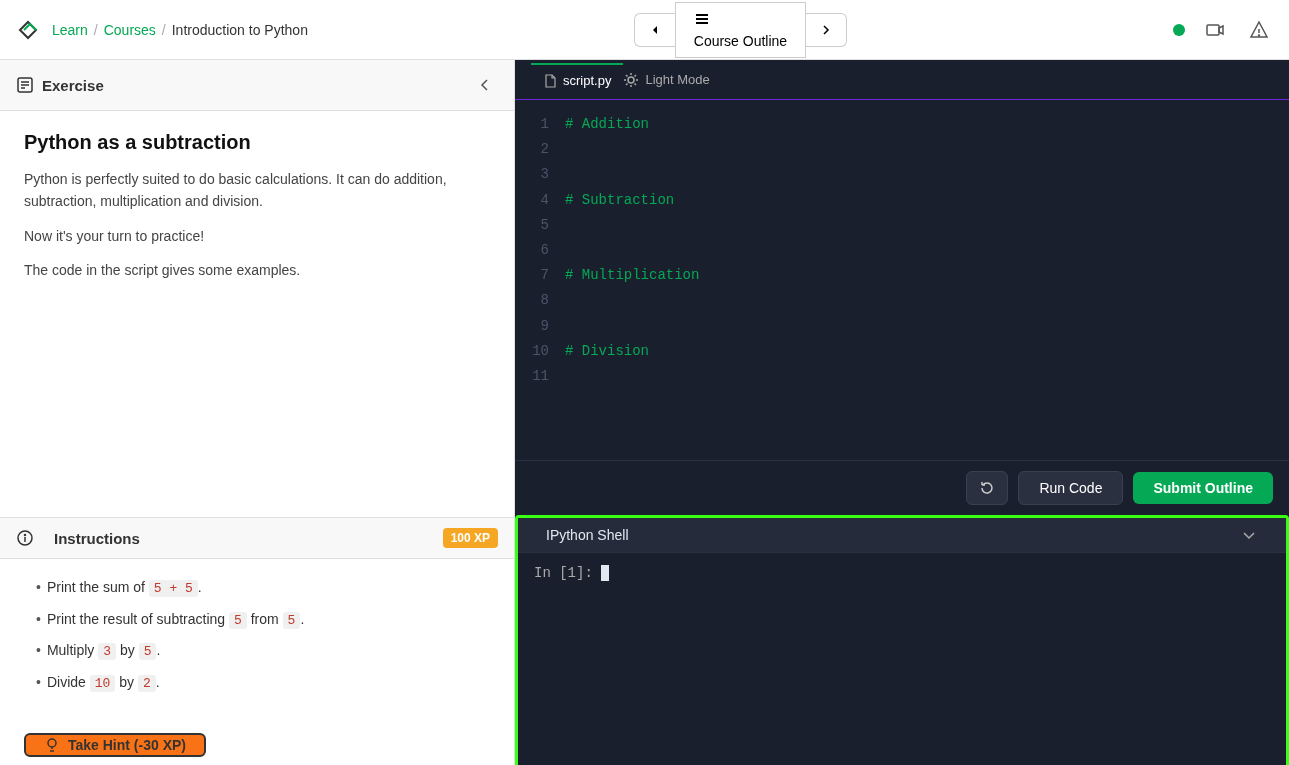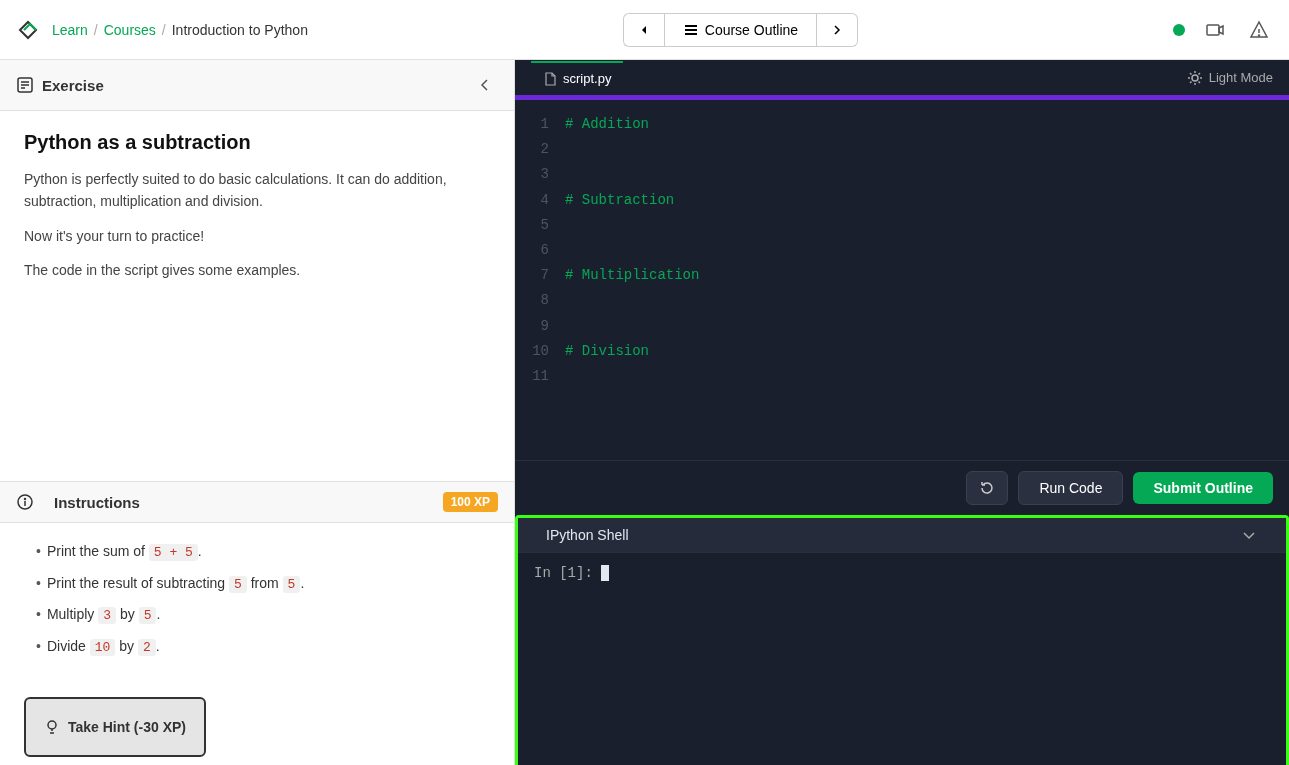"Course Outline" .outline-btn { flex-direction: none -> column }
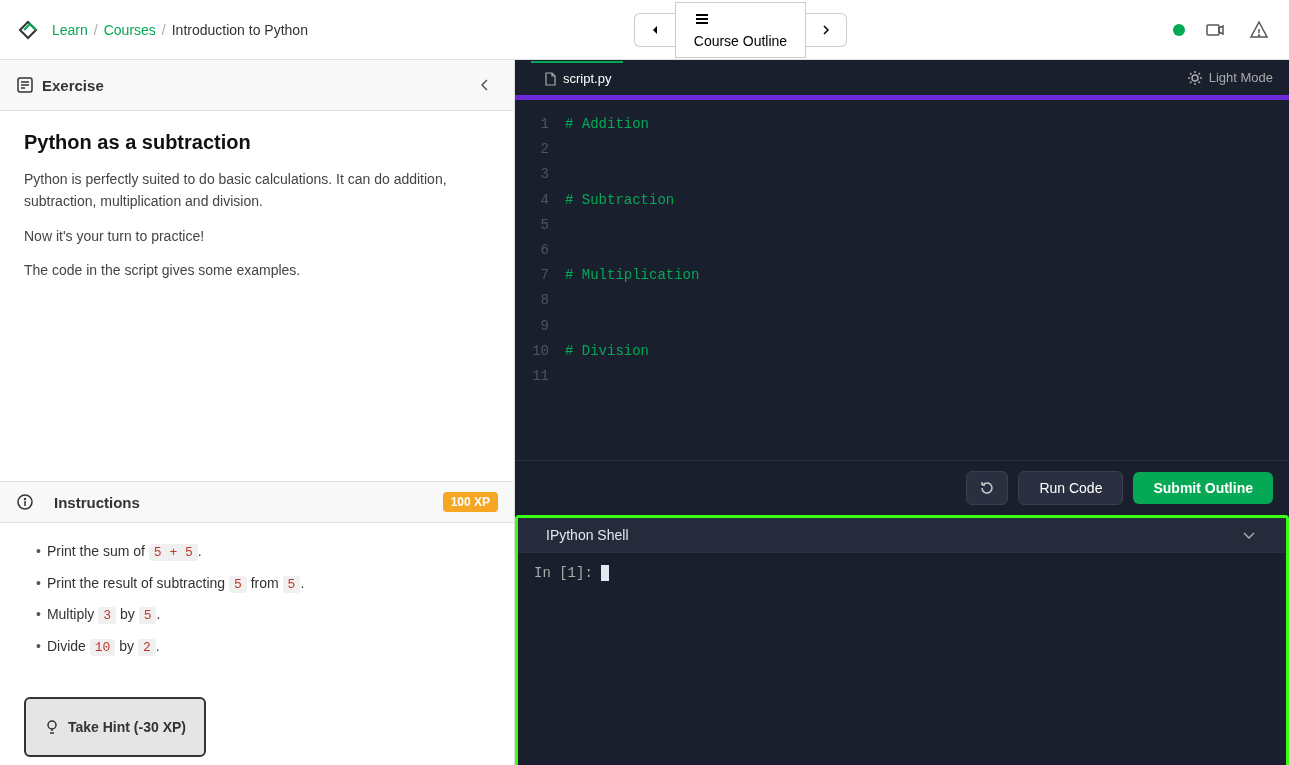"script.py" .editor-tab-bar { border-bottom: 5px solid #6d28d9 -> 1px solid #6d28d9; justify-content: space-between -> none }
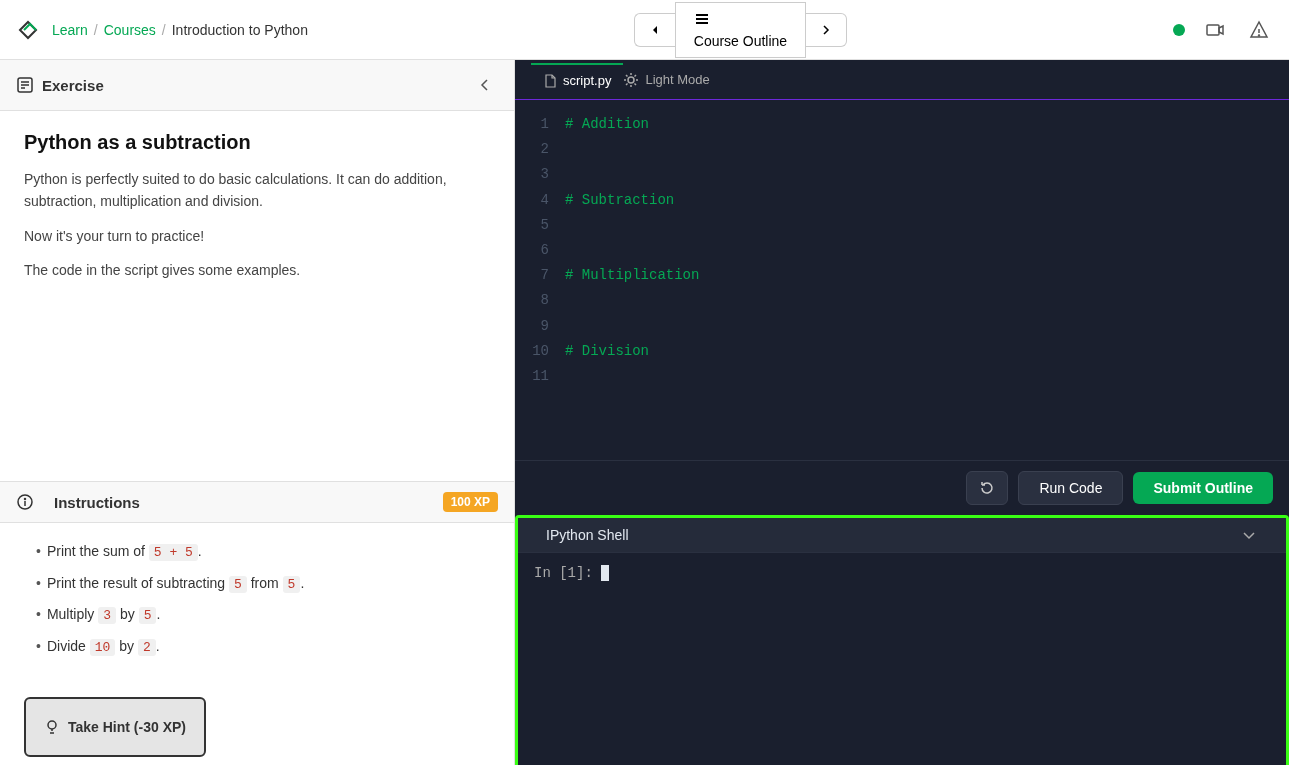"Take Hint (-30 XP)" .hint-btn { background: #e5e5e5 -> #f97316; padding: 20px 18px -> 2px 18px }
